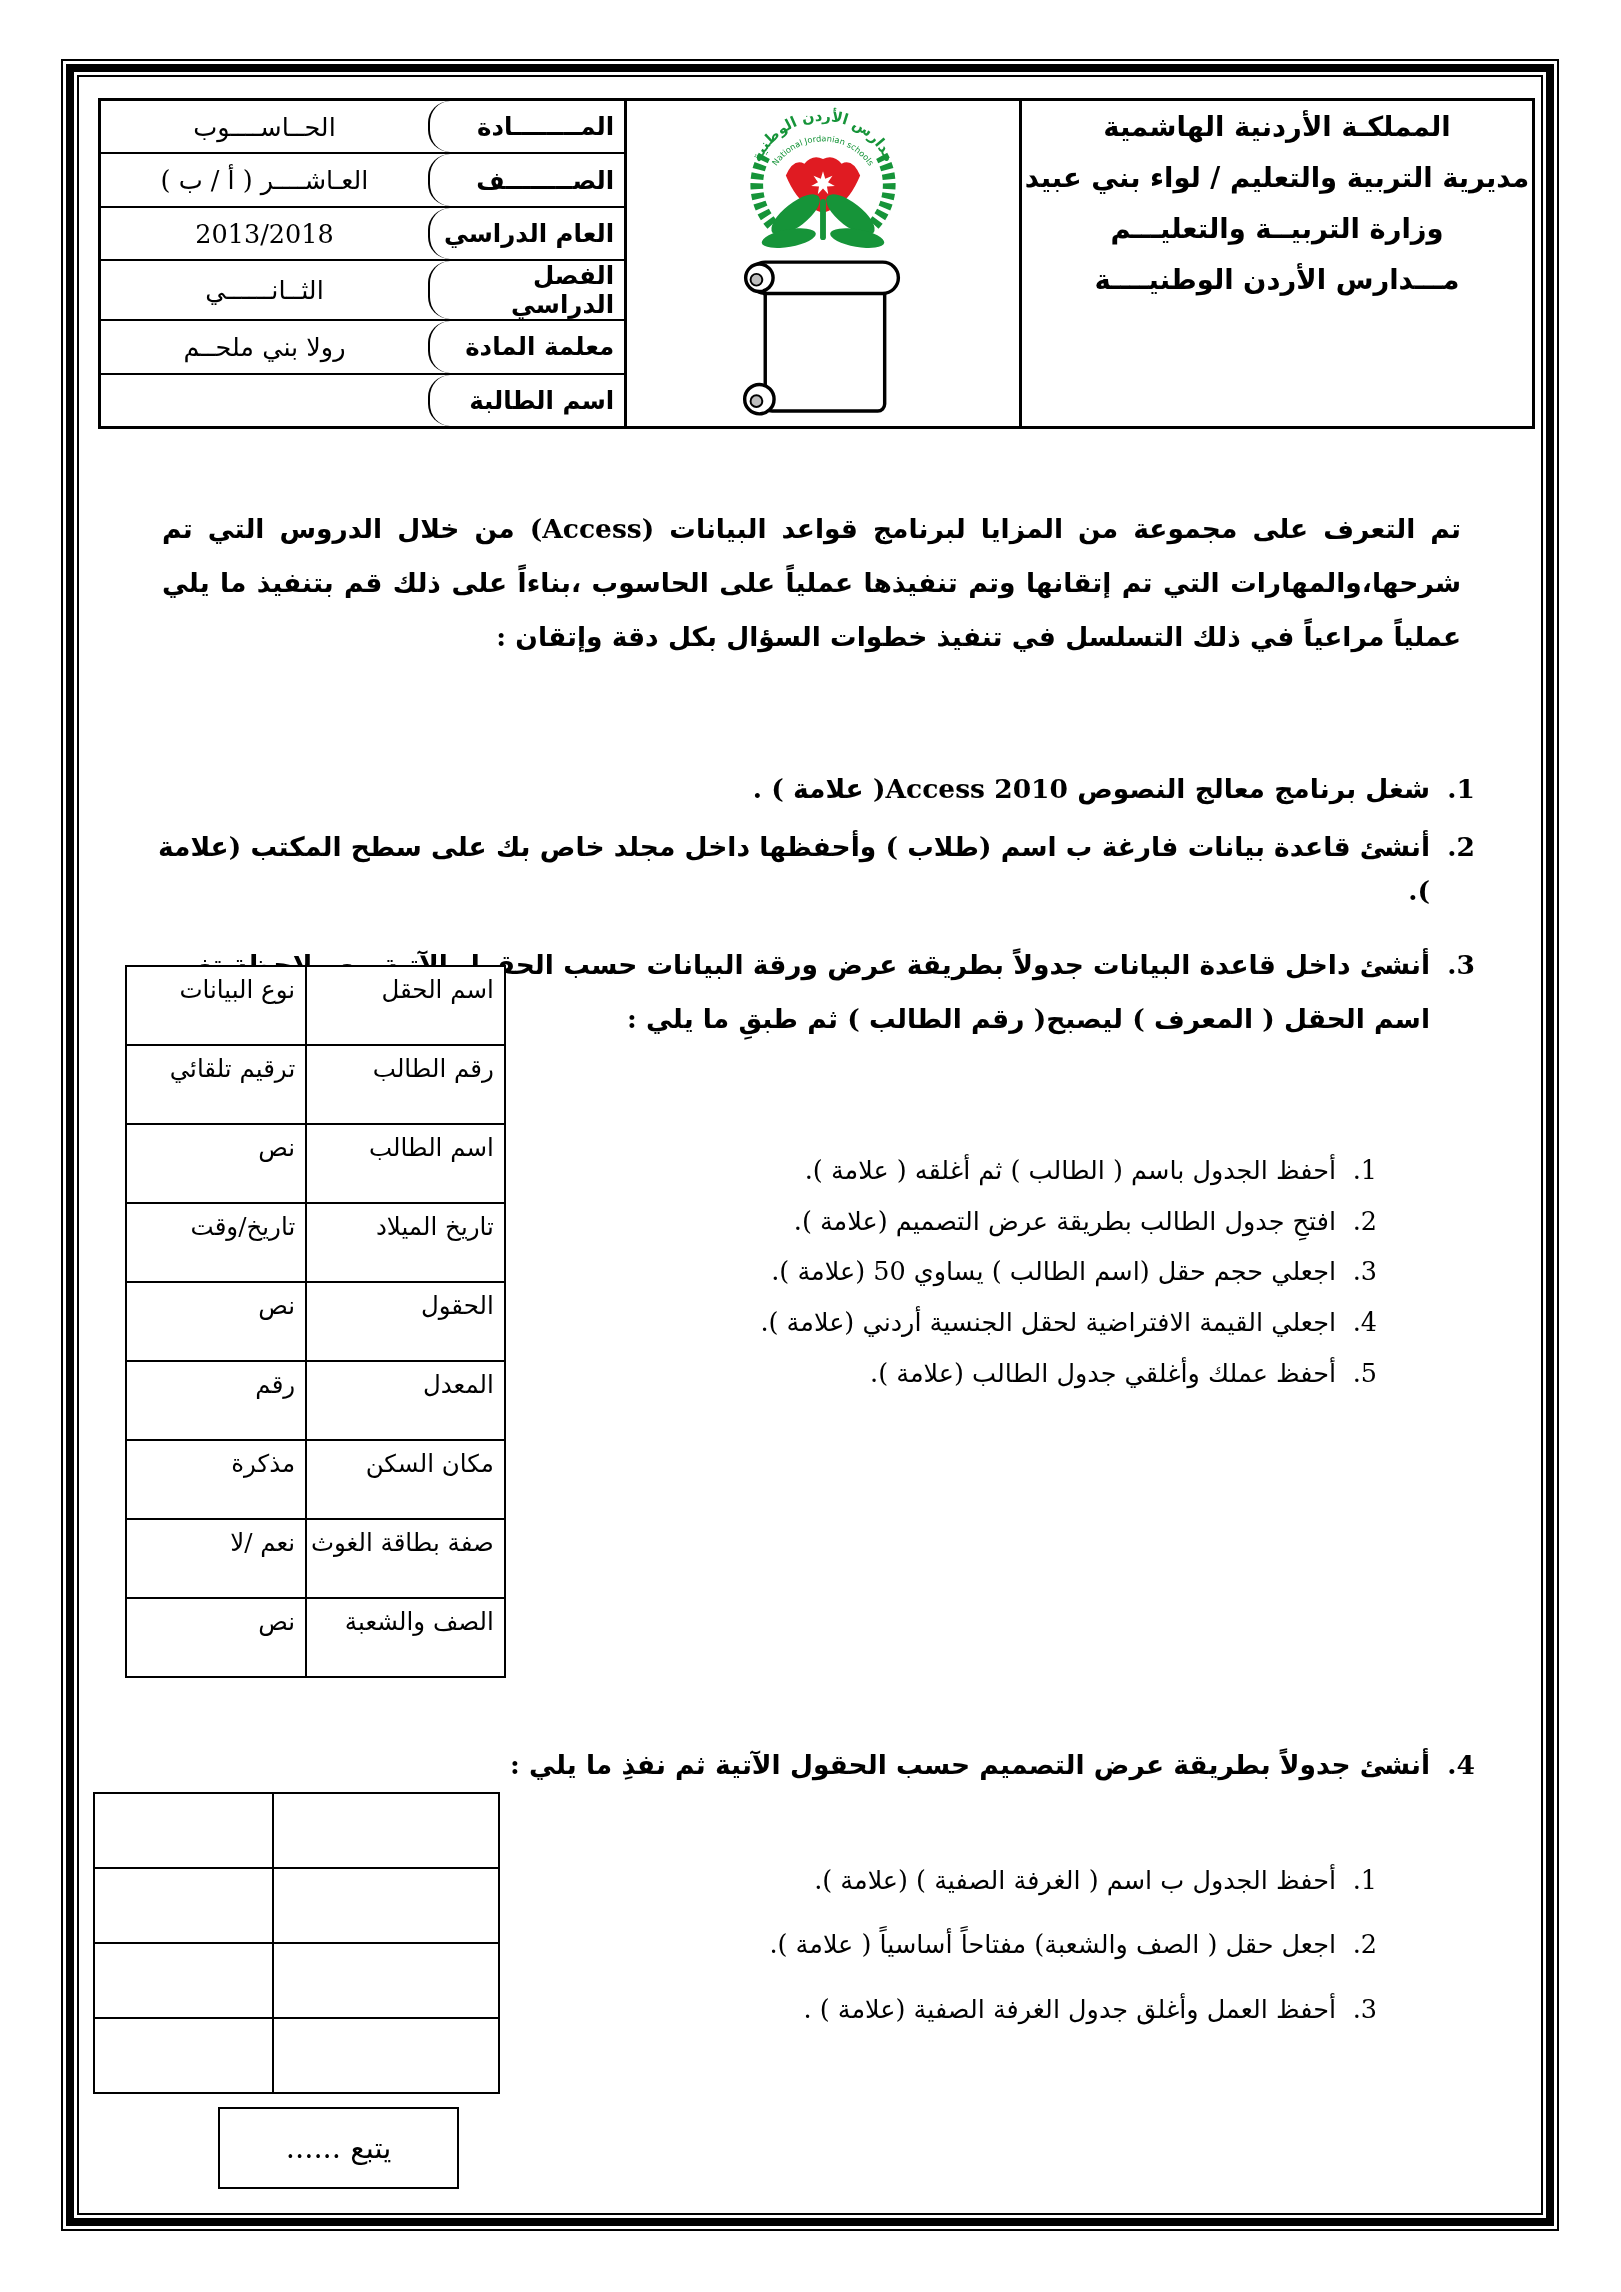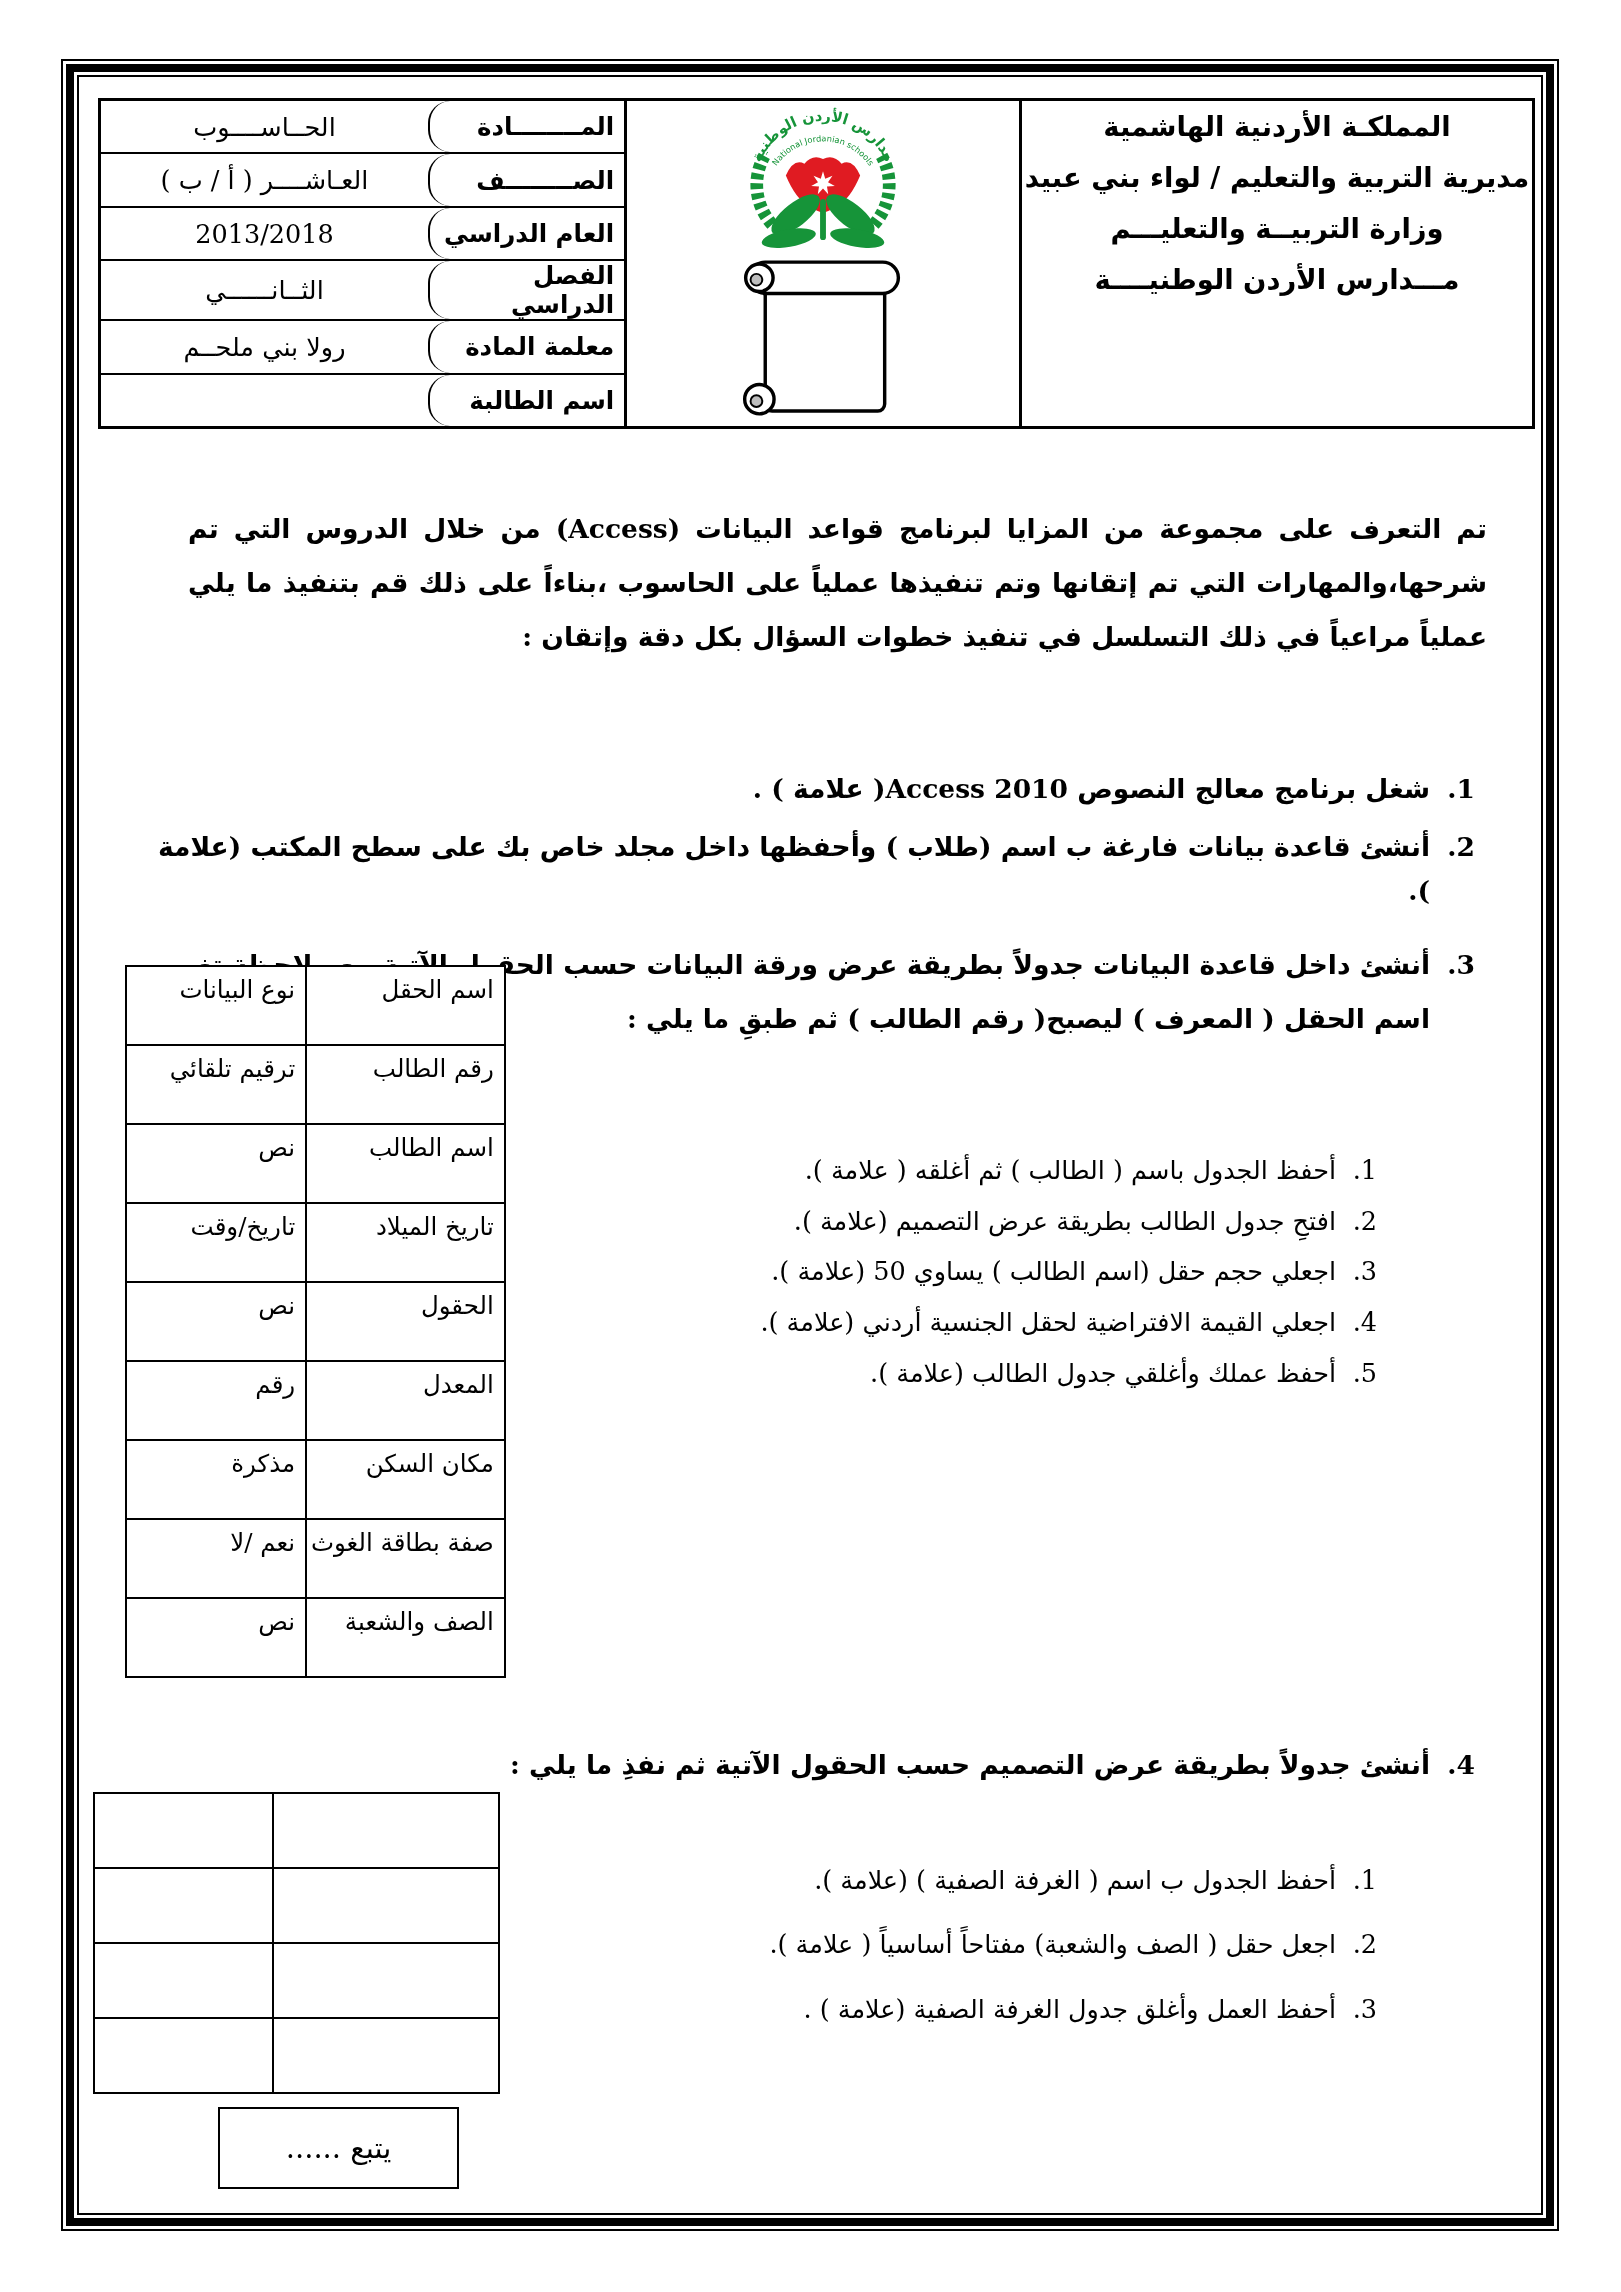"تم التعرف على مجموعة من" .intro { margin-left: 26px -> none }
